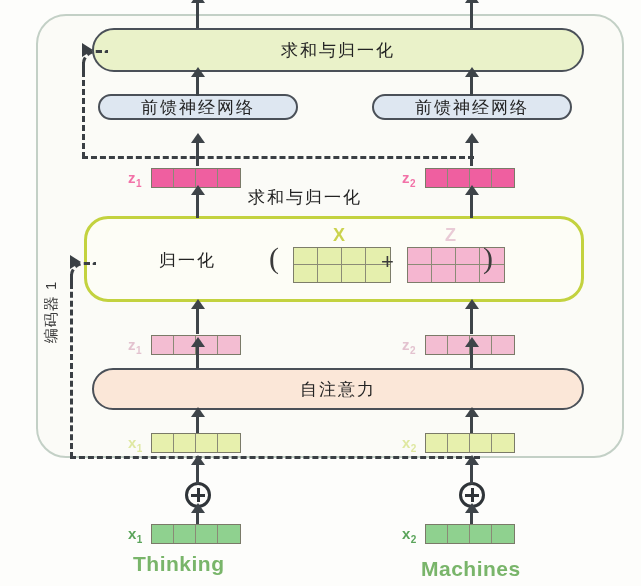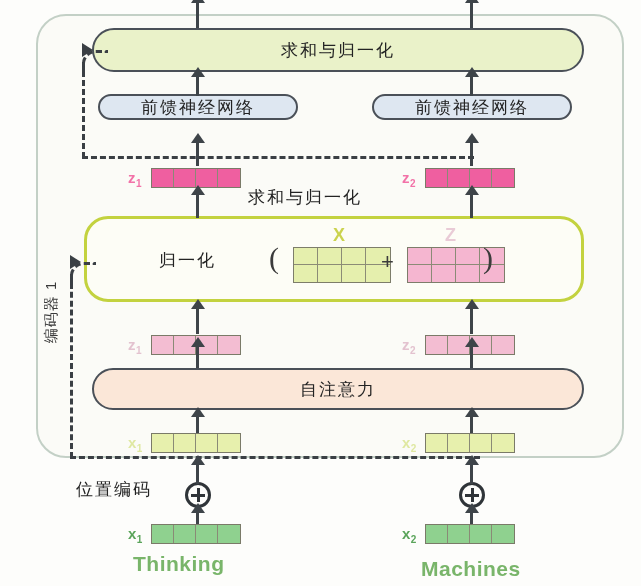"位置编码" div.posenc-label { html: <div>位置编码</div> -> none }
